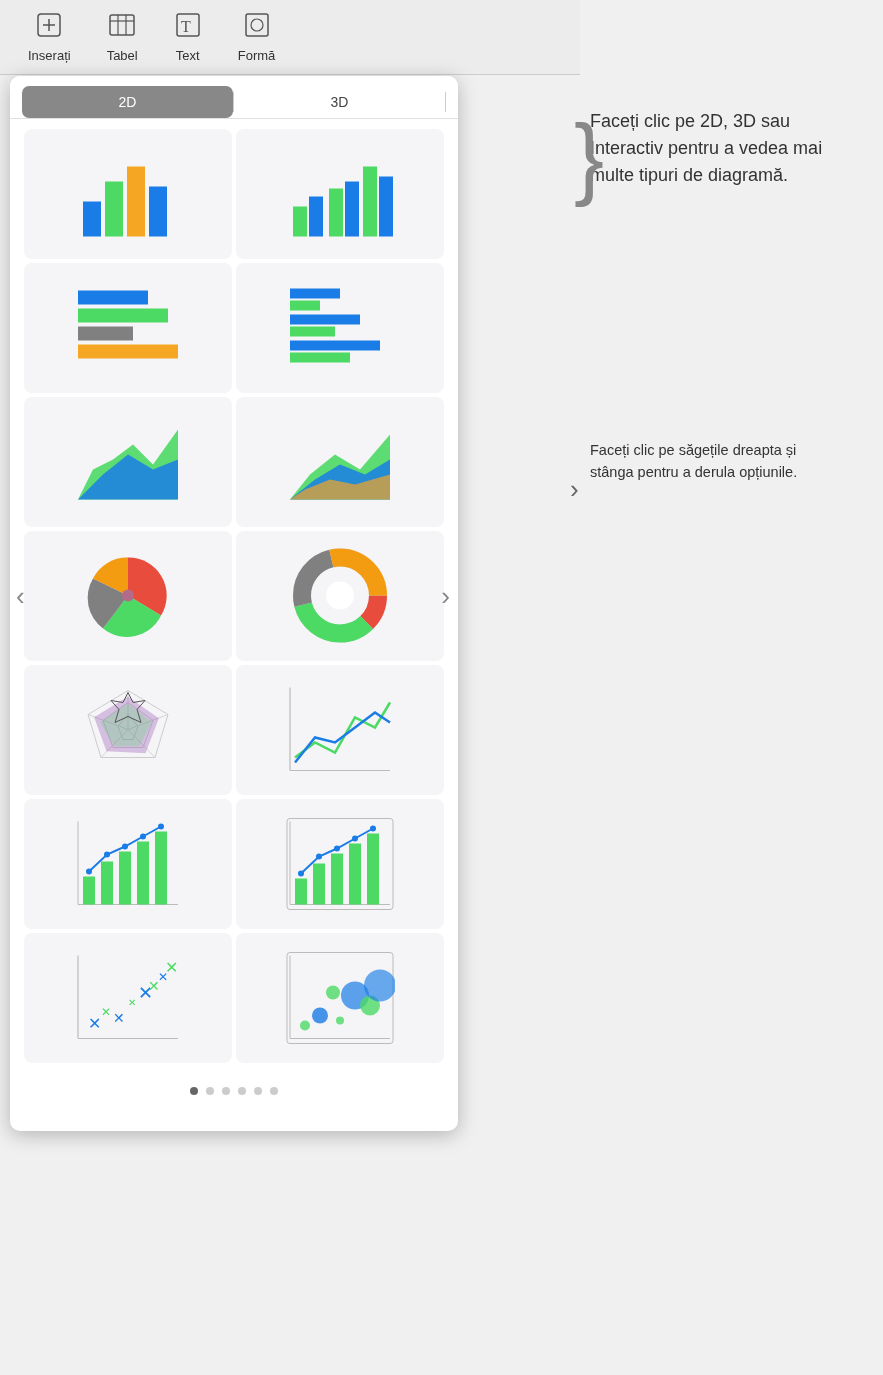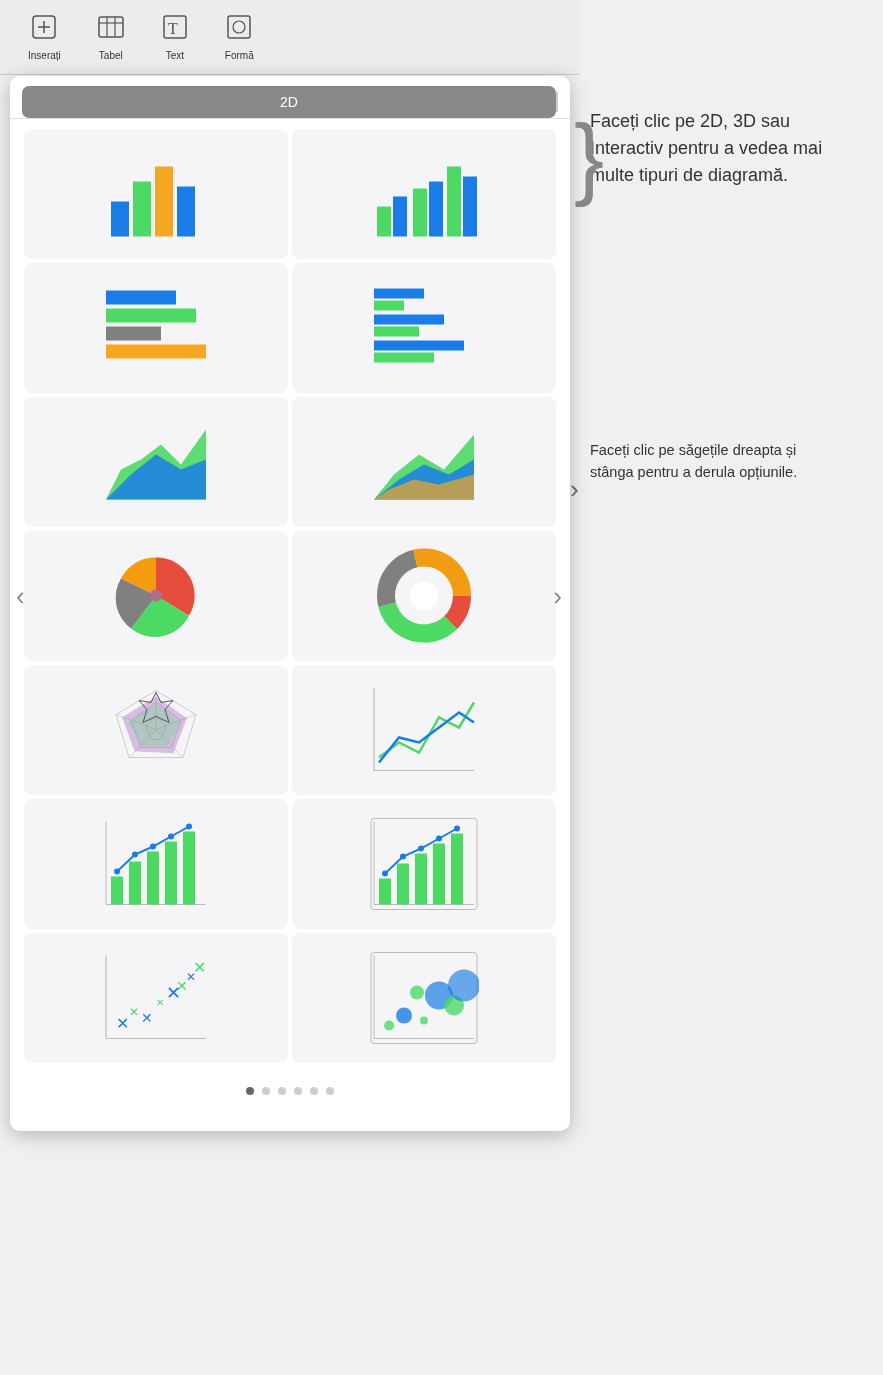"Inserați" .toolbar-item .tb-label { font-size: 10px -> 13px }
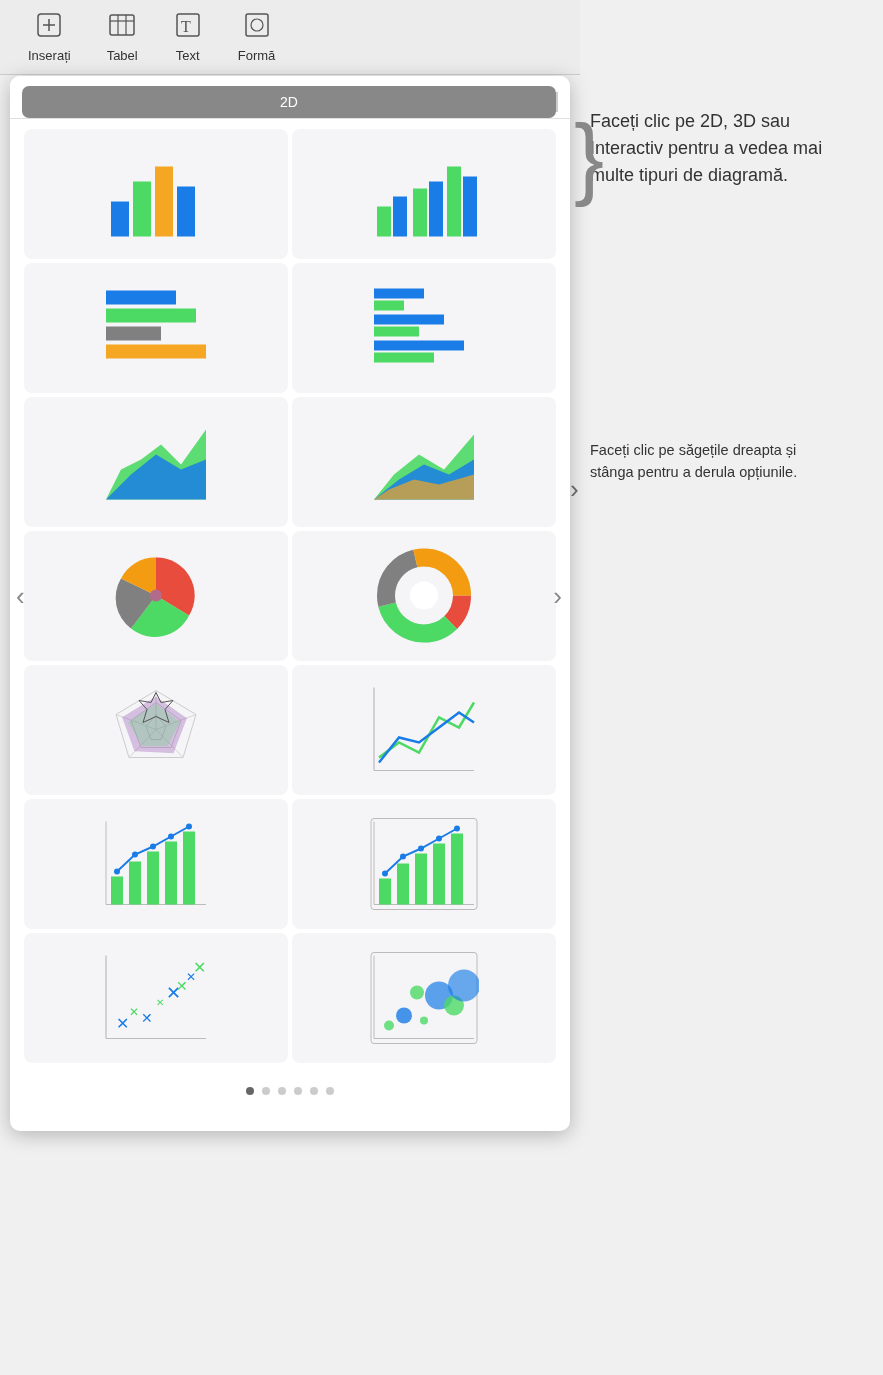"2D" .panel { width: 560px -> 448px }
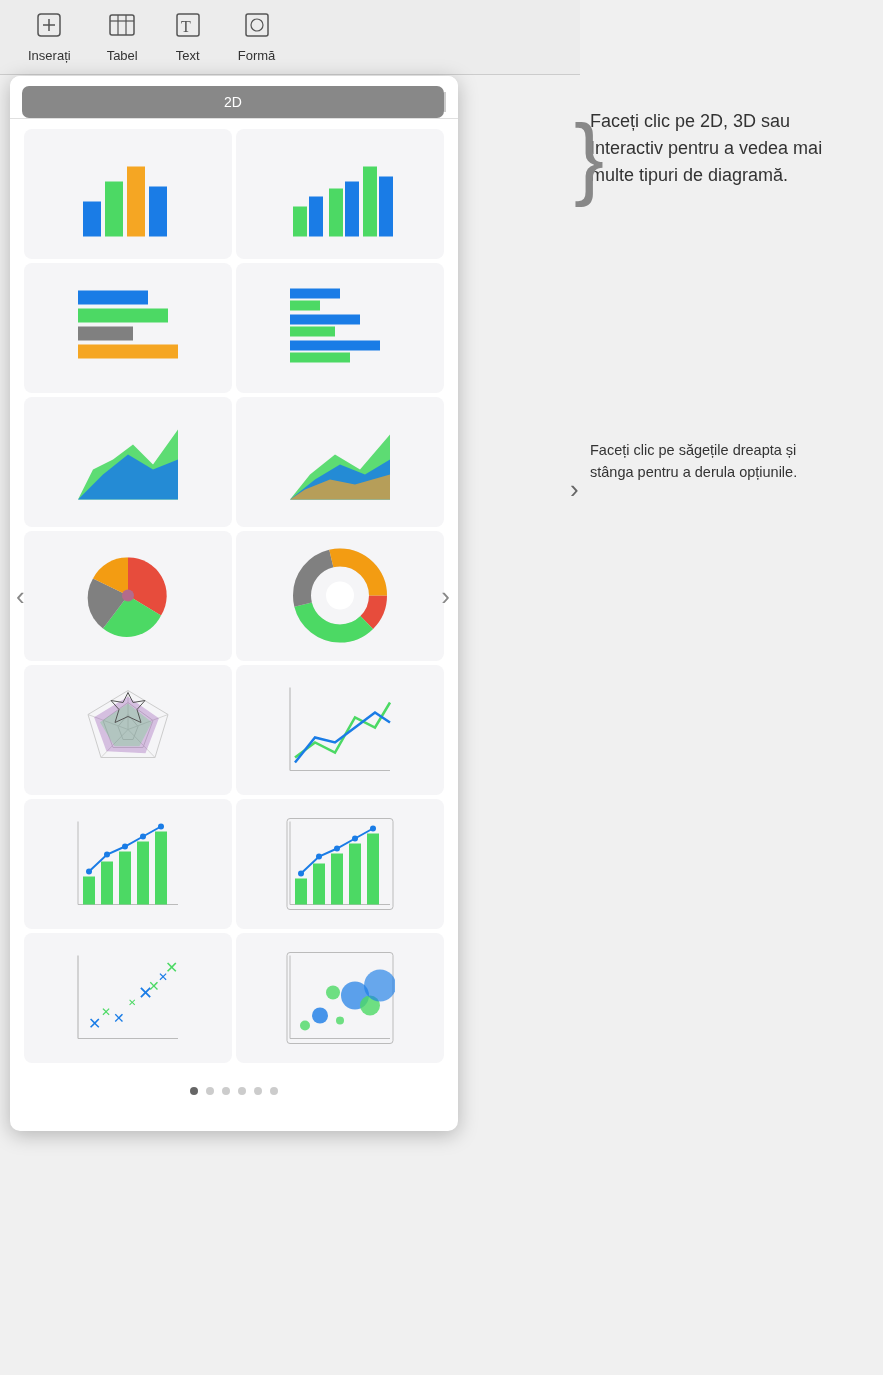"3D" button.tab-btn { html: none -> <button>3D</button> }
